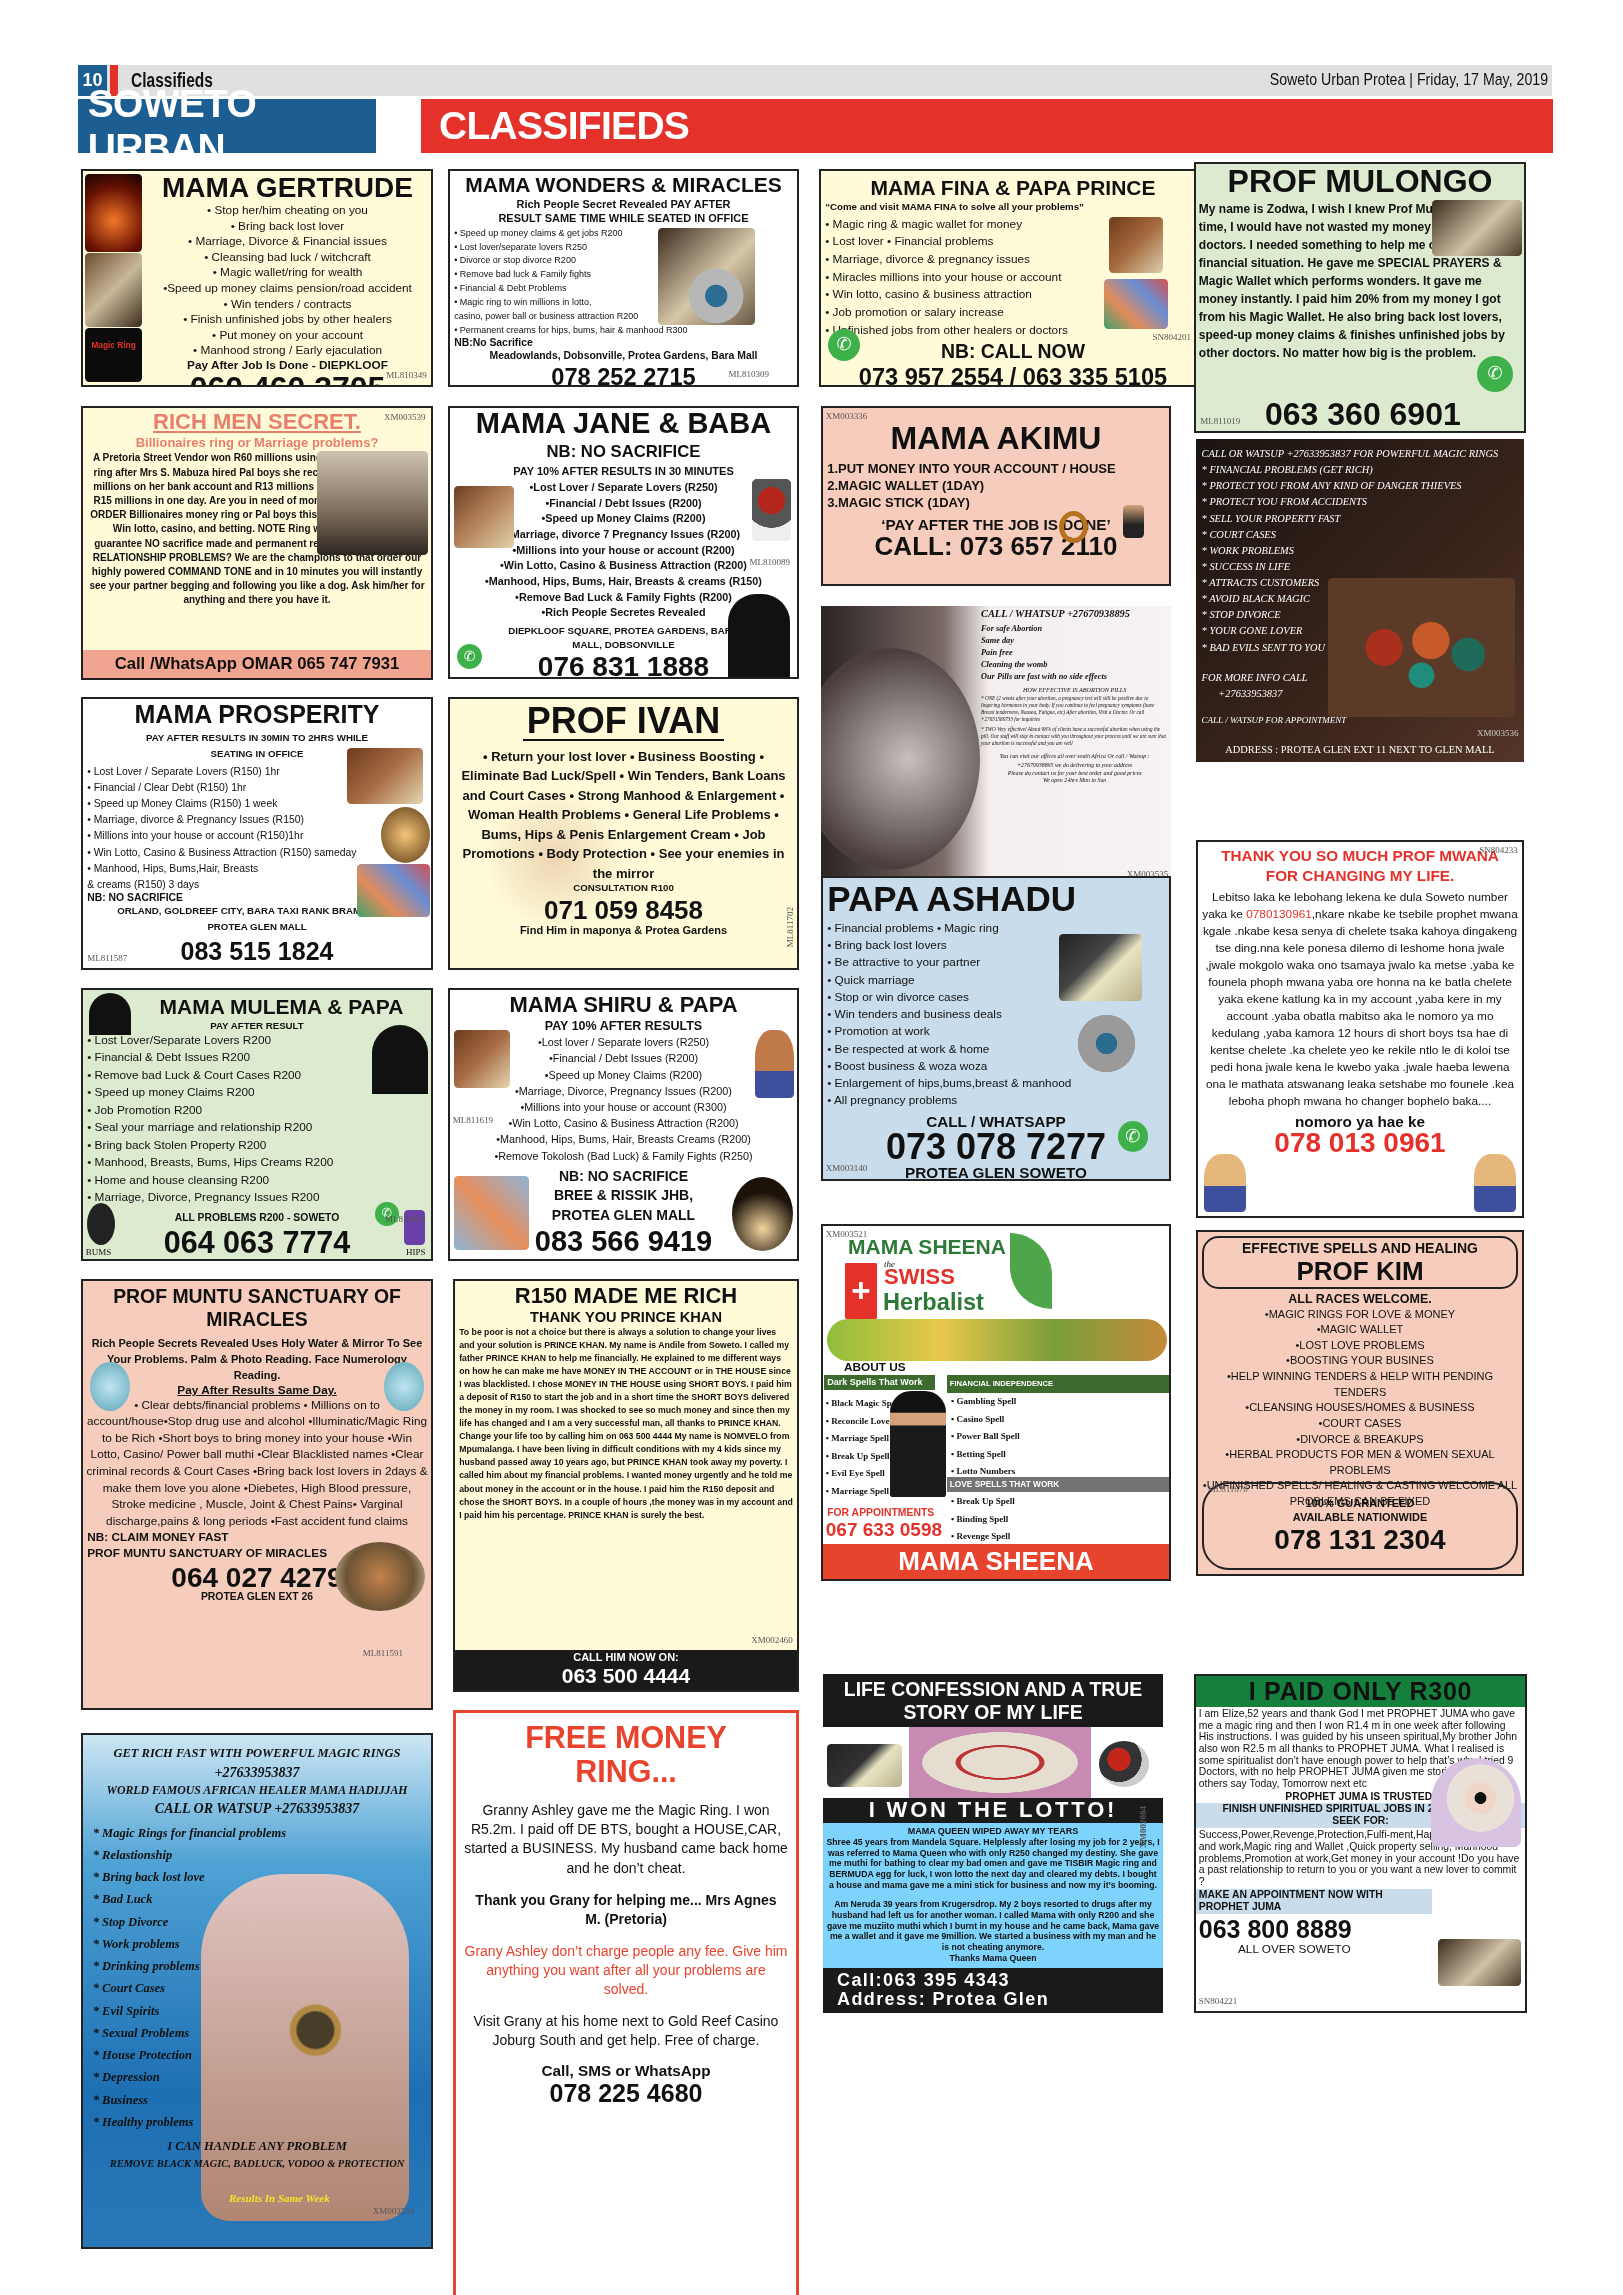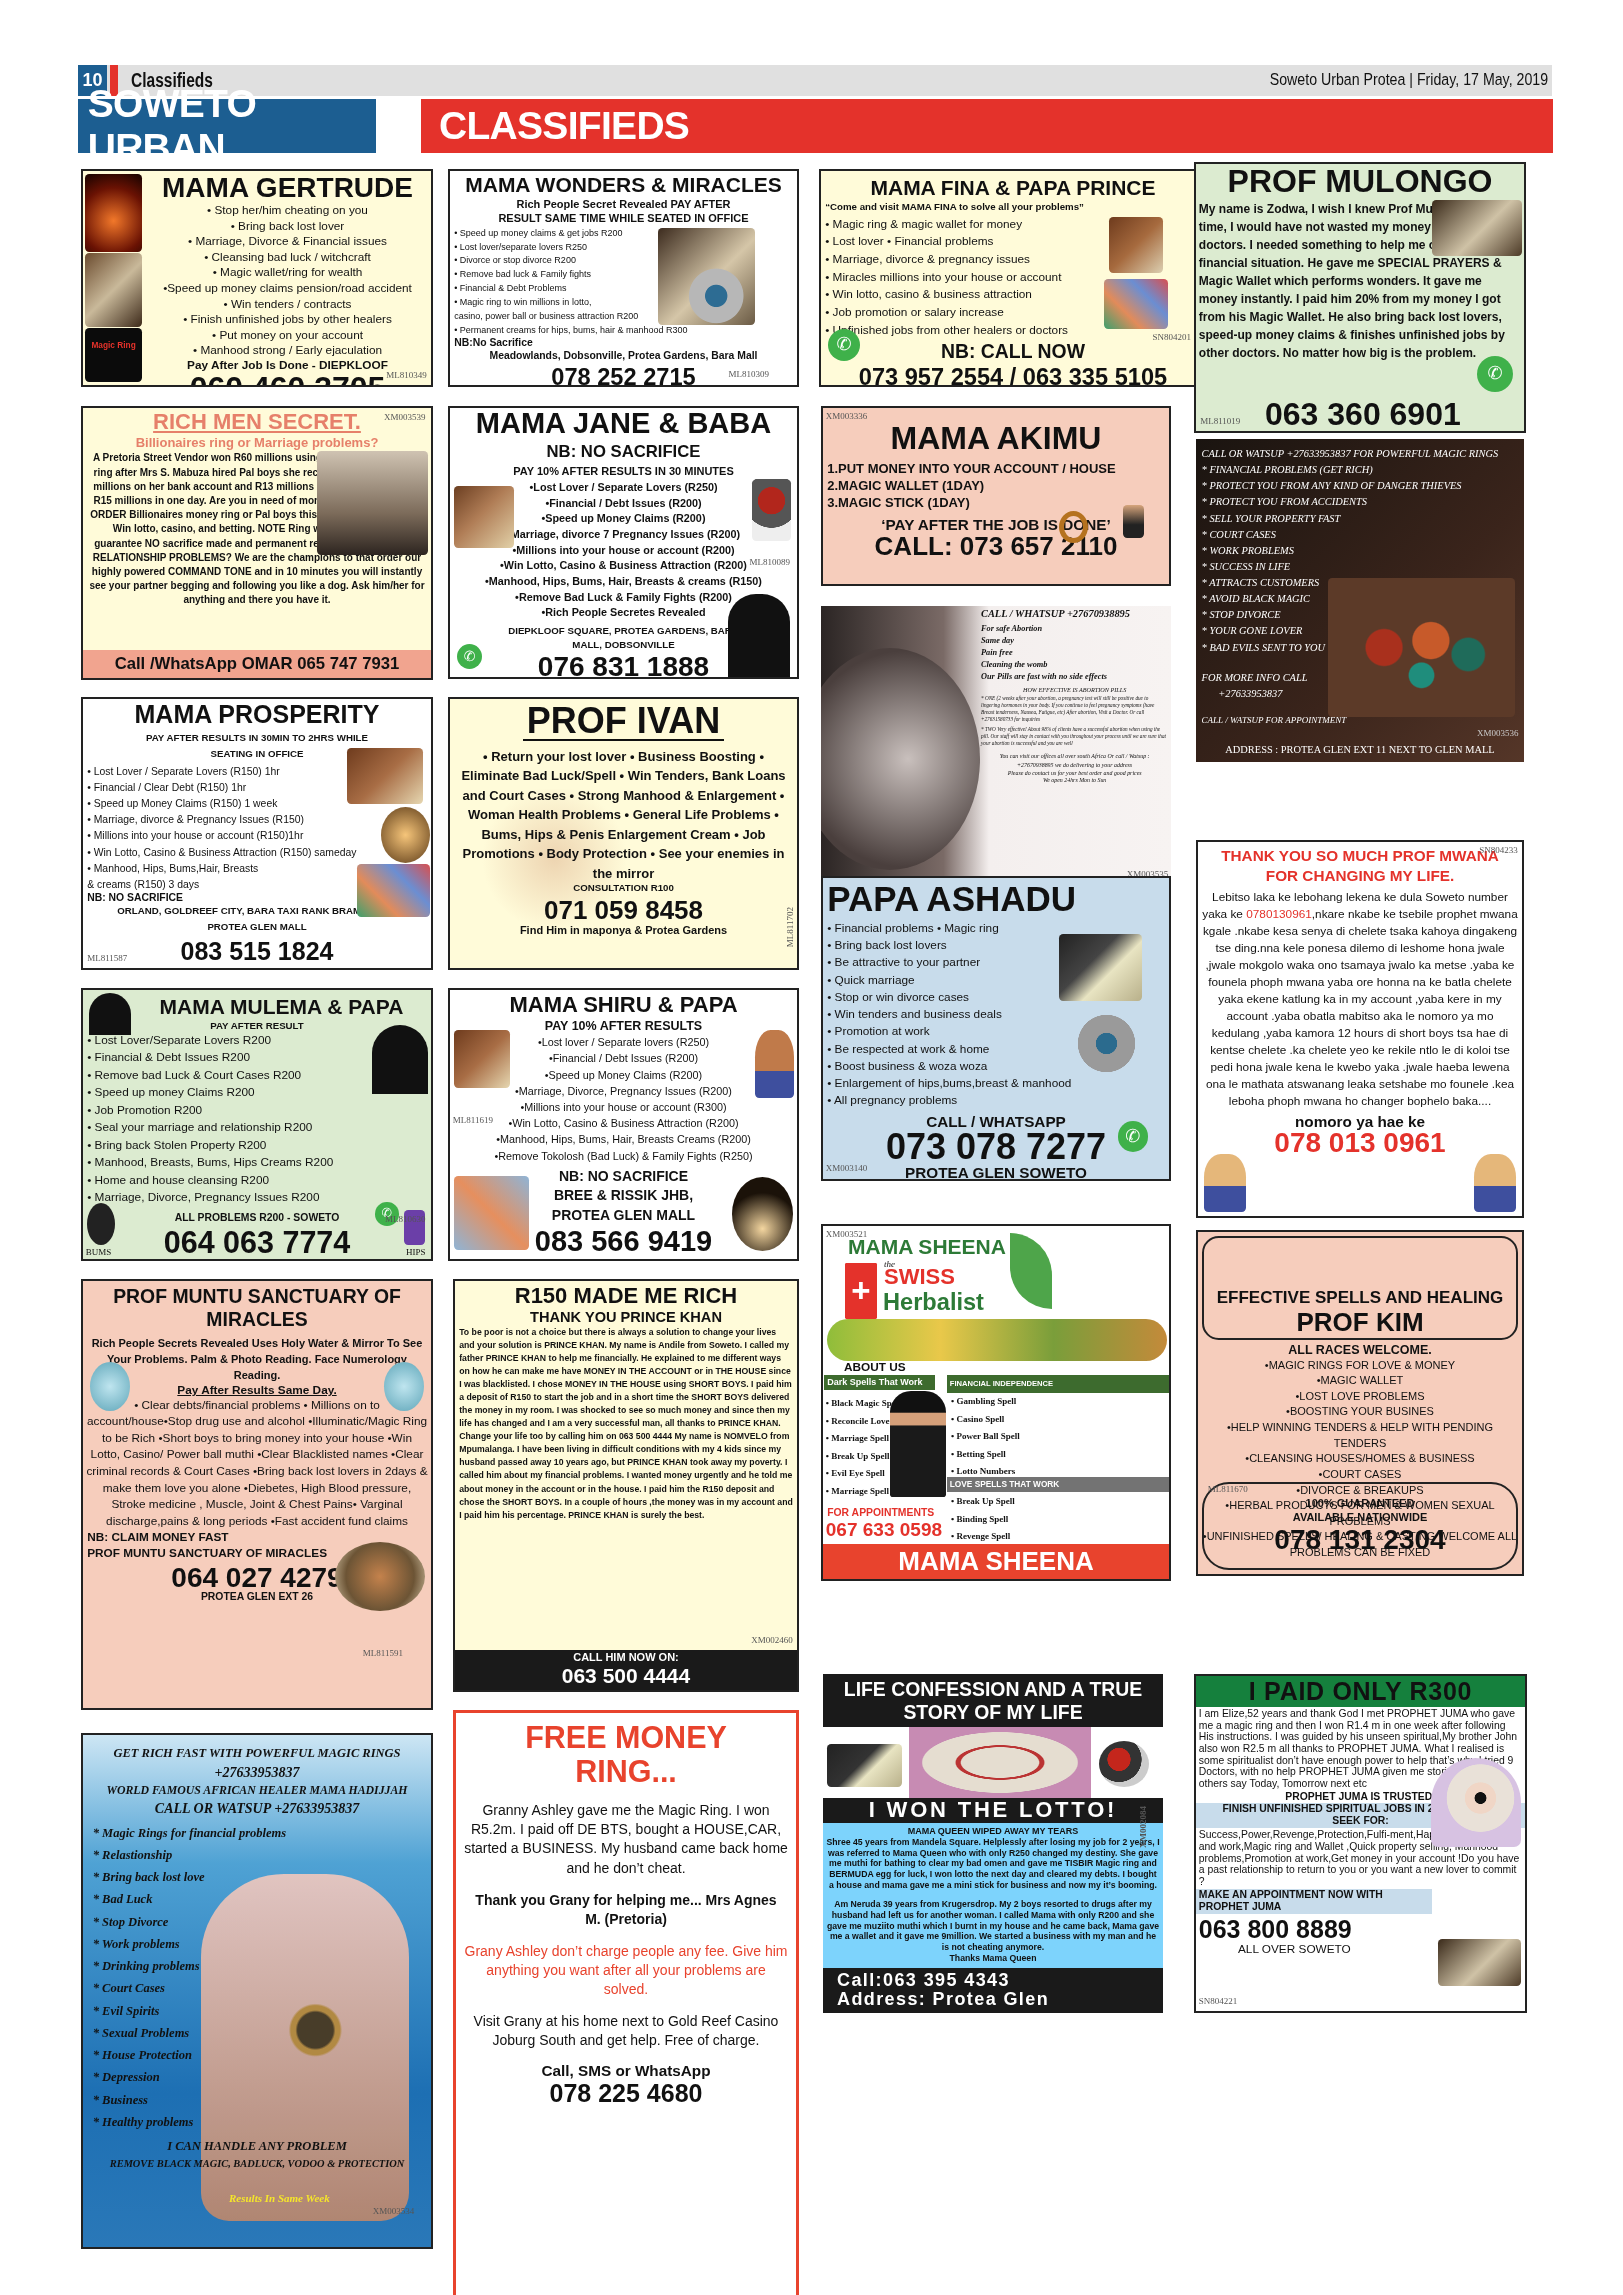"EFFECTIVE SPELLS AND HEALING" div.h { font-size: 17px -> 14px; margin-top: 48px -> none }
